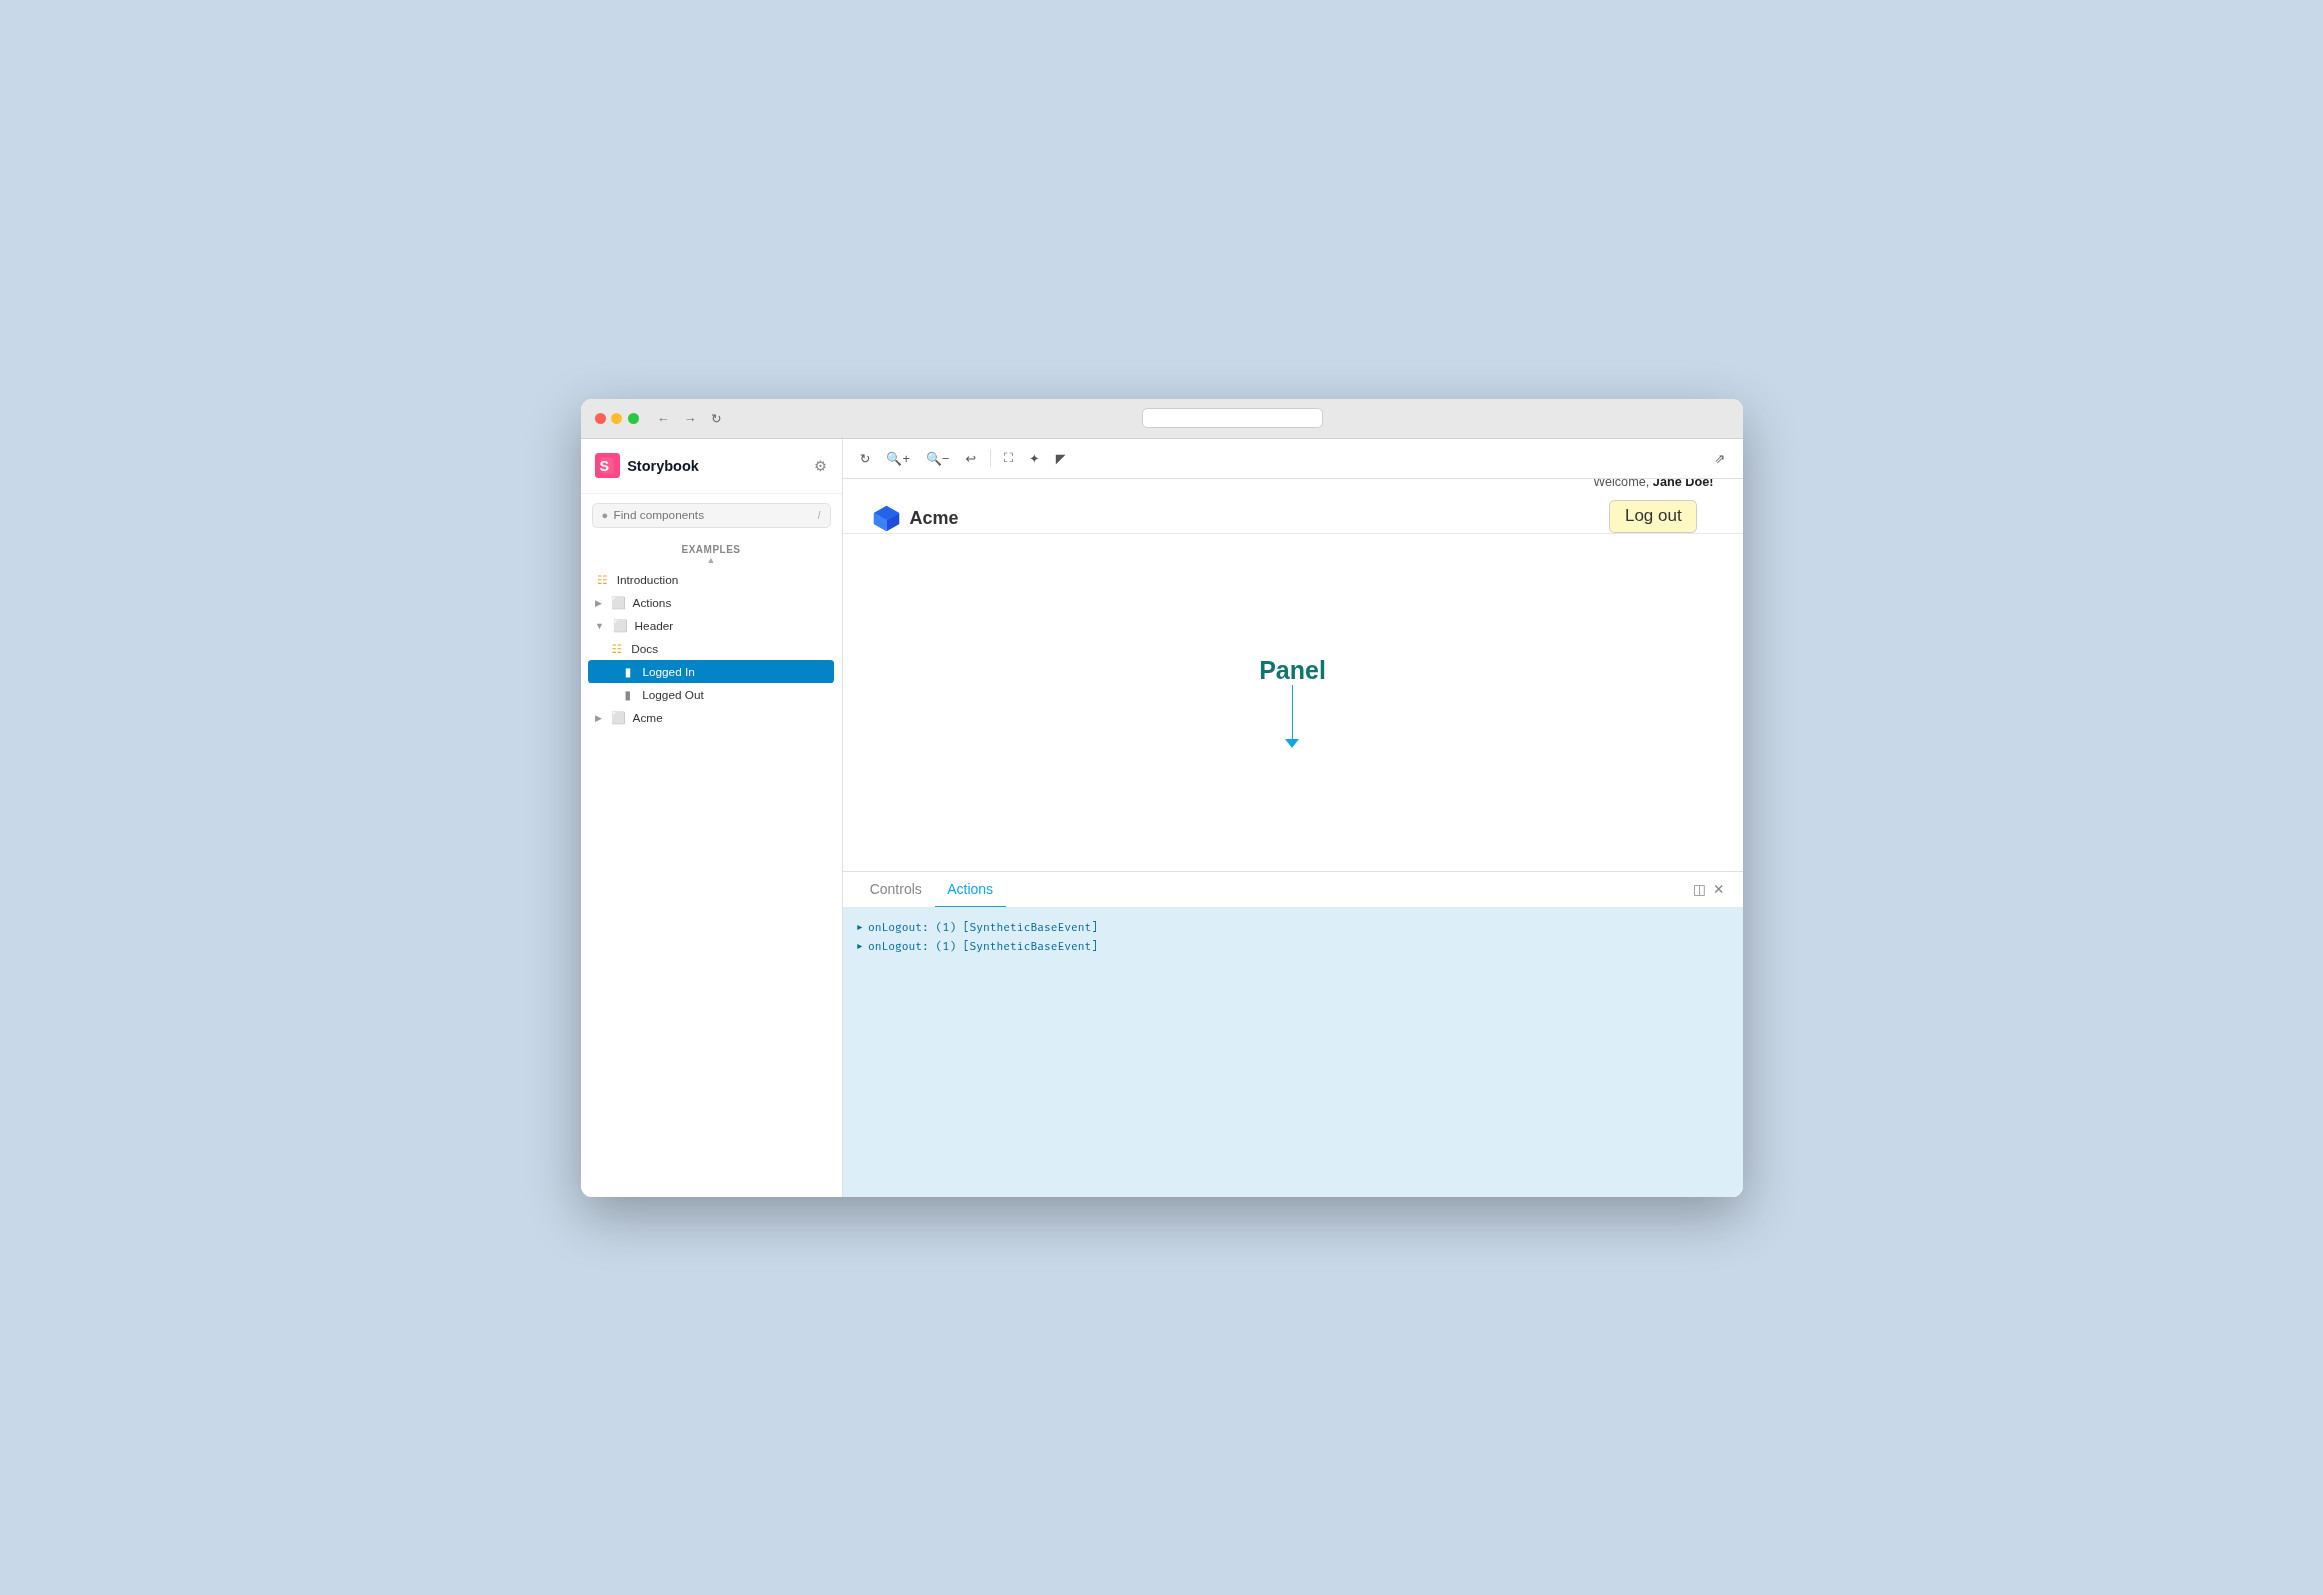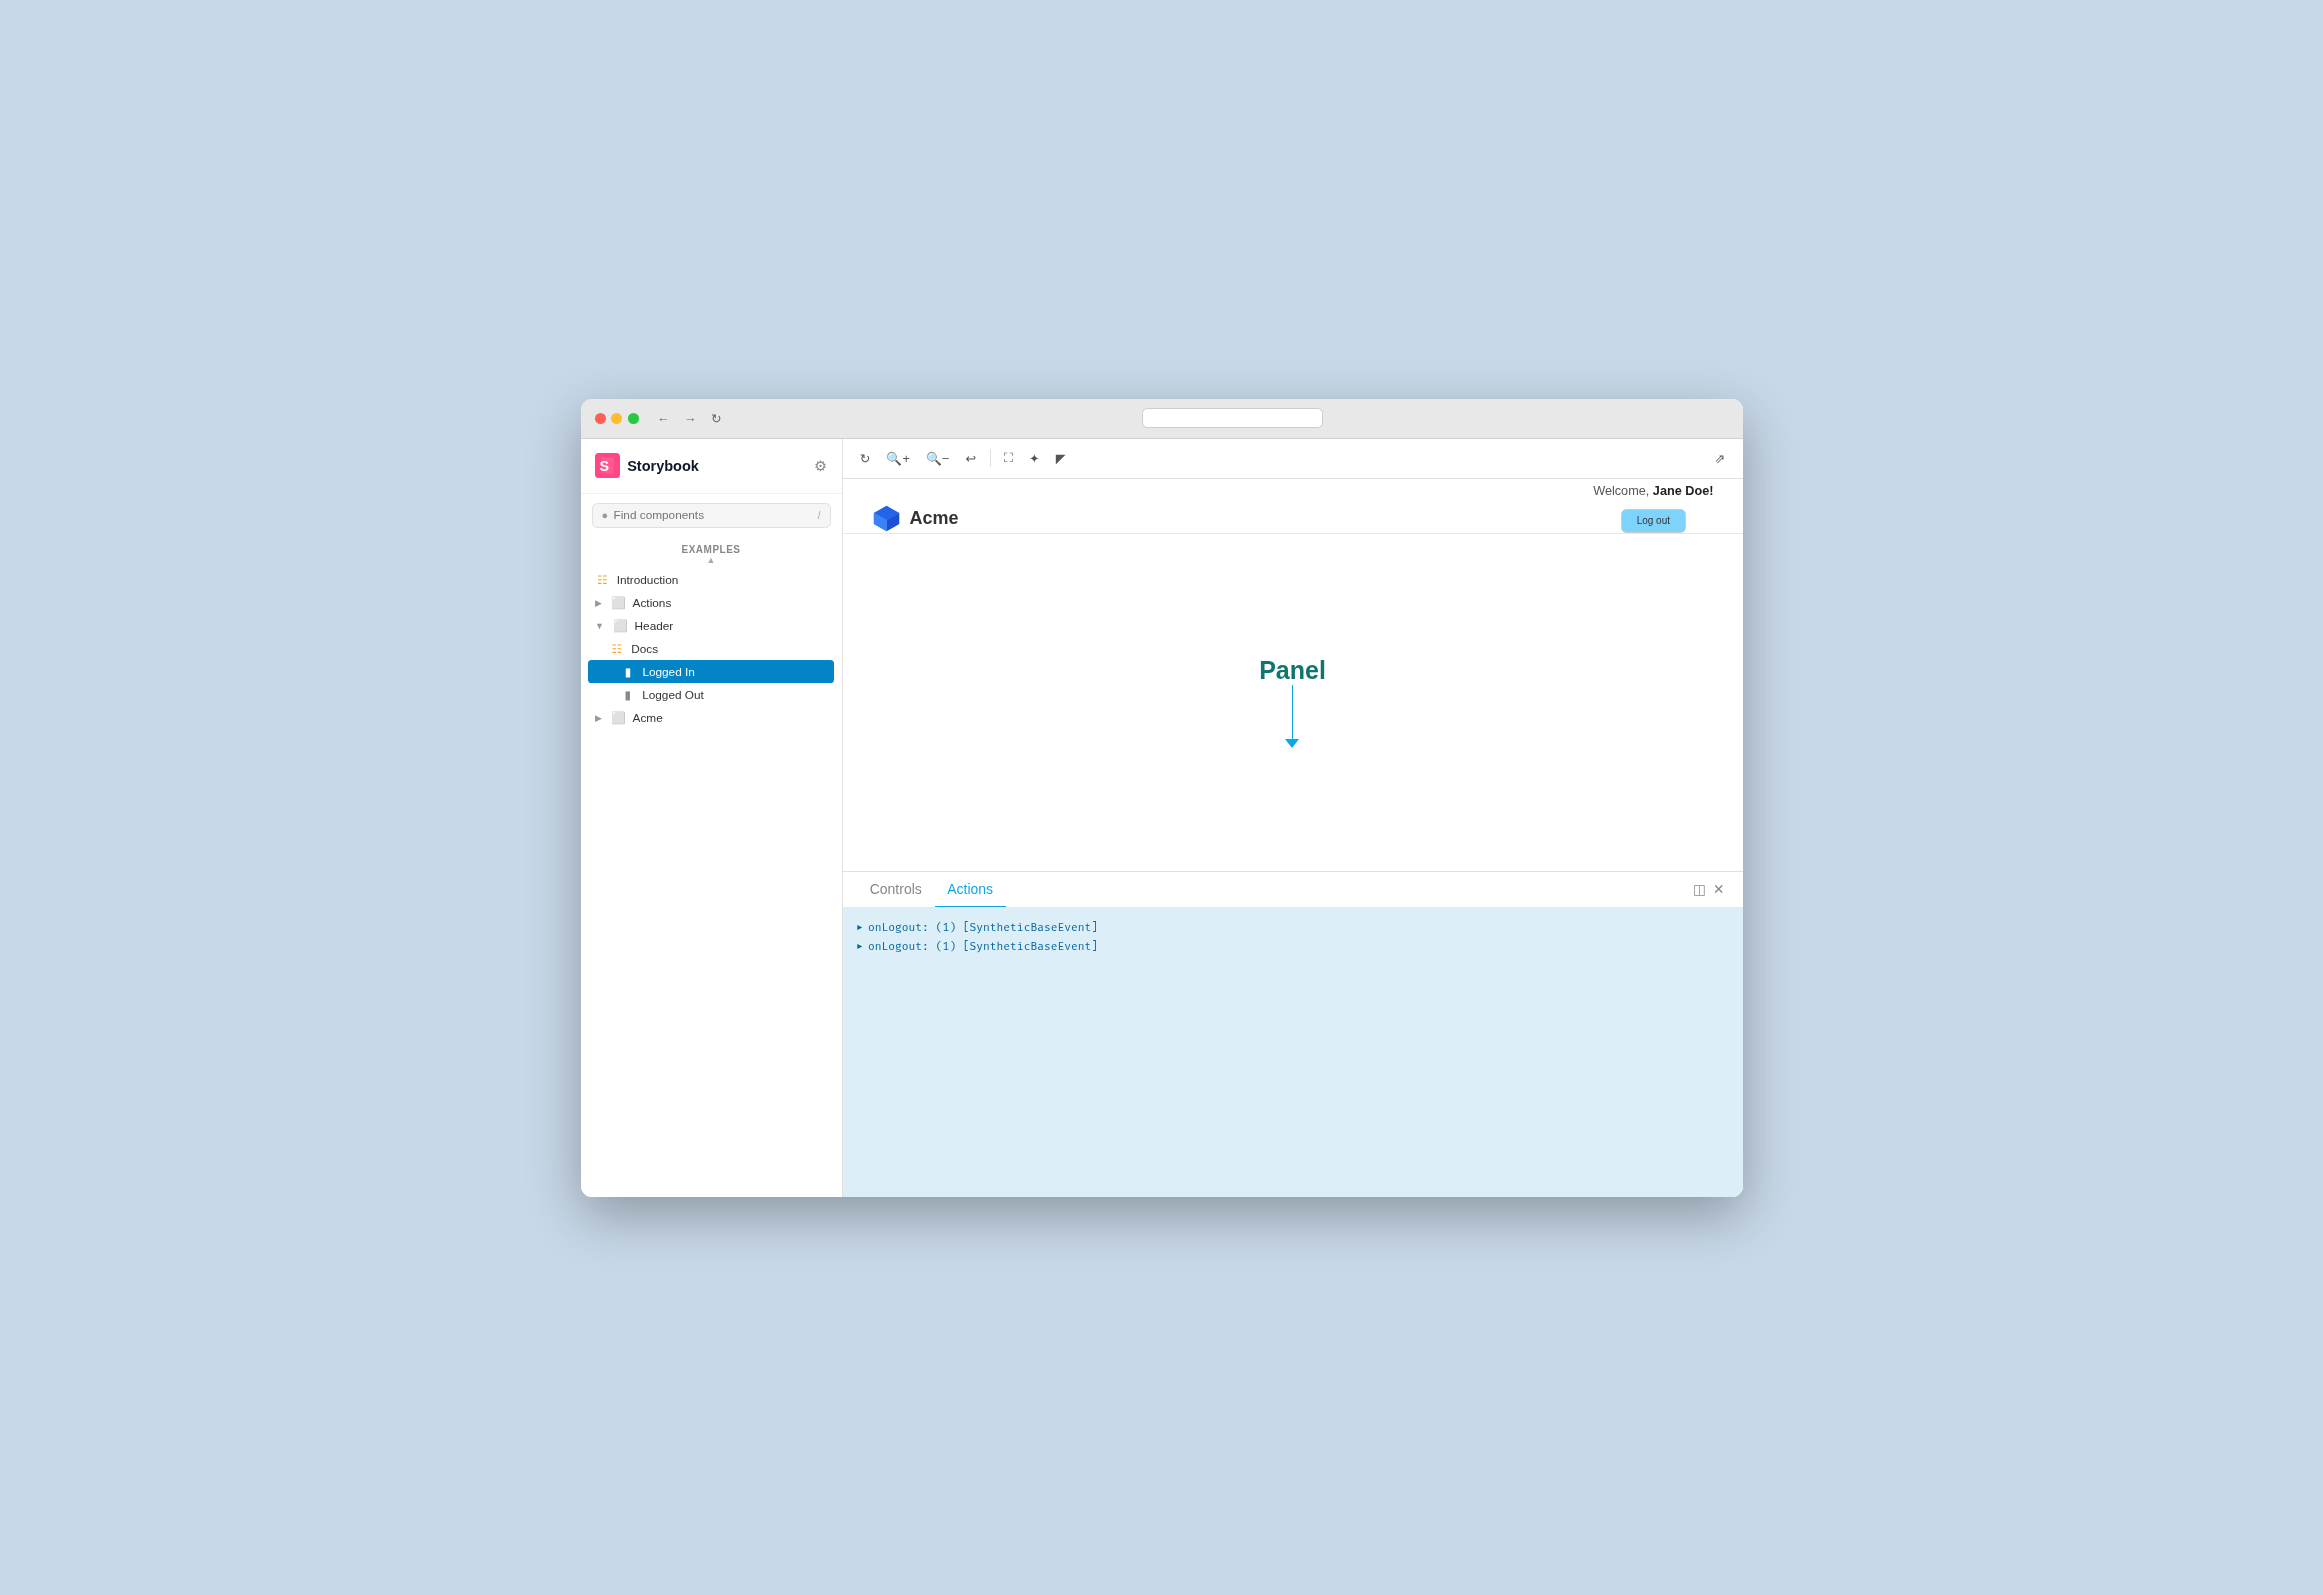"Log out" .logout-btn { background: #7dd3fc -> #fef9c3; font-size: 10px -> 17px }
